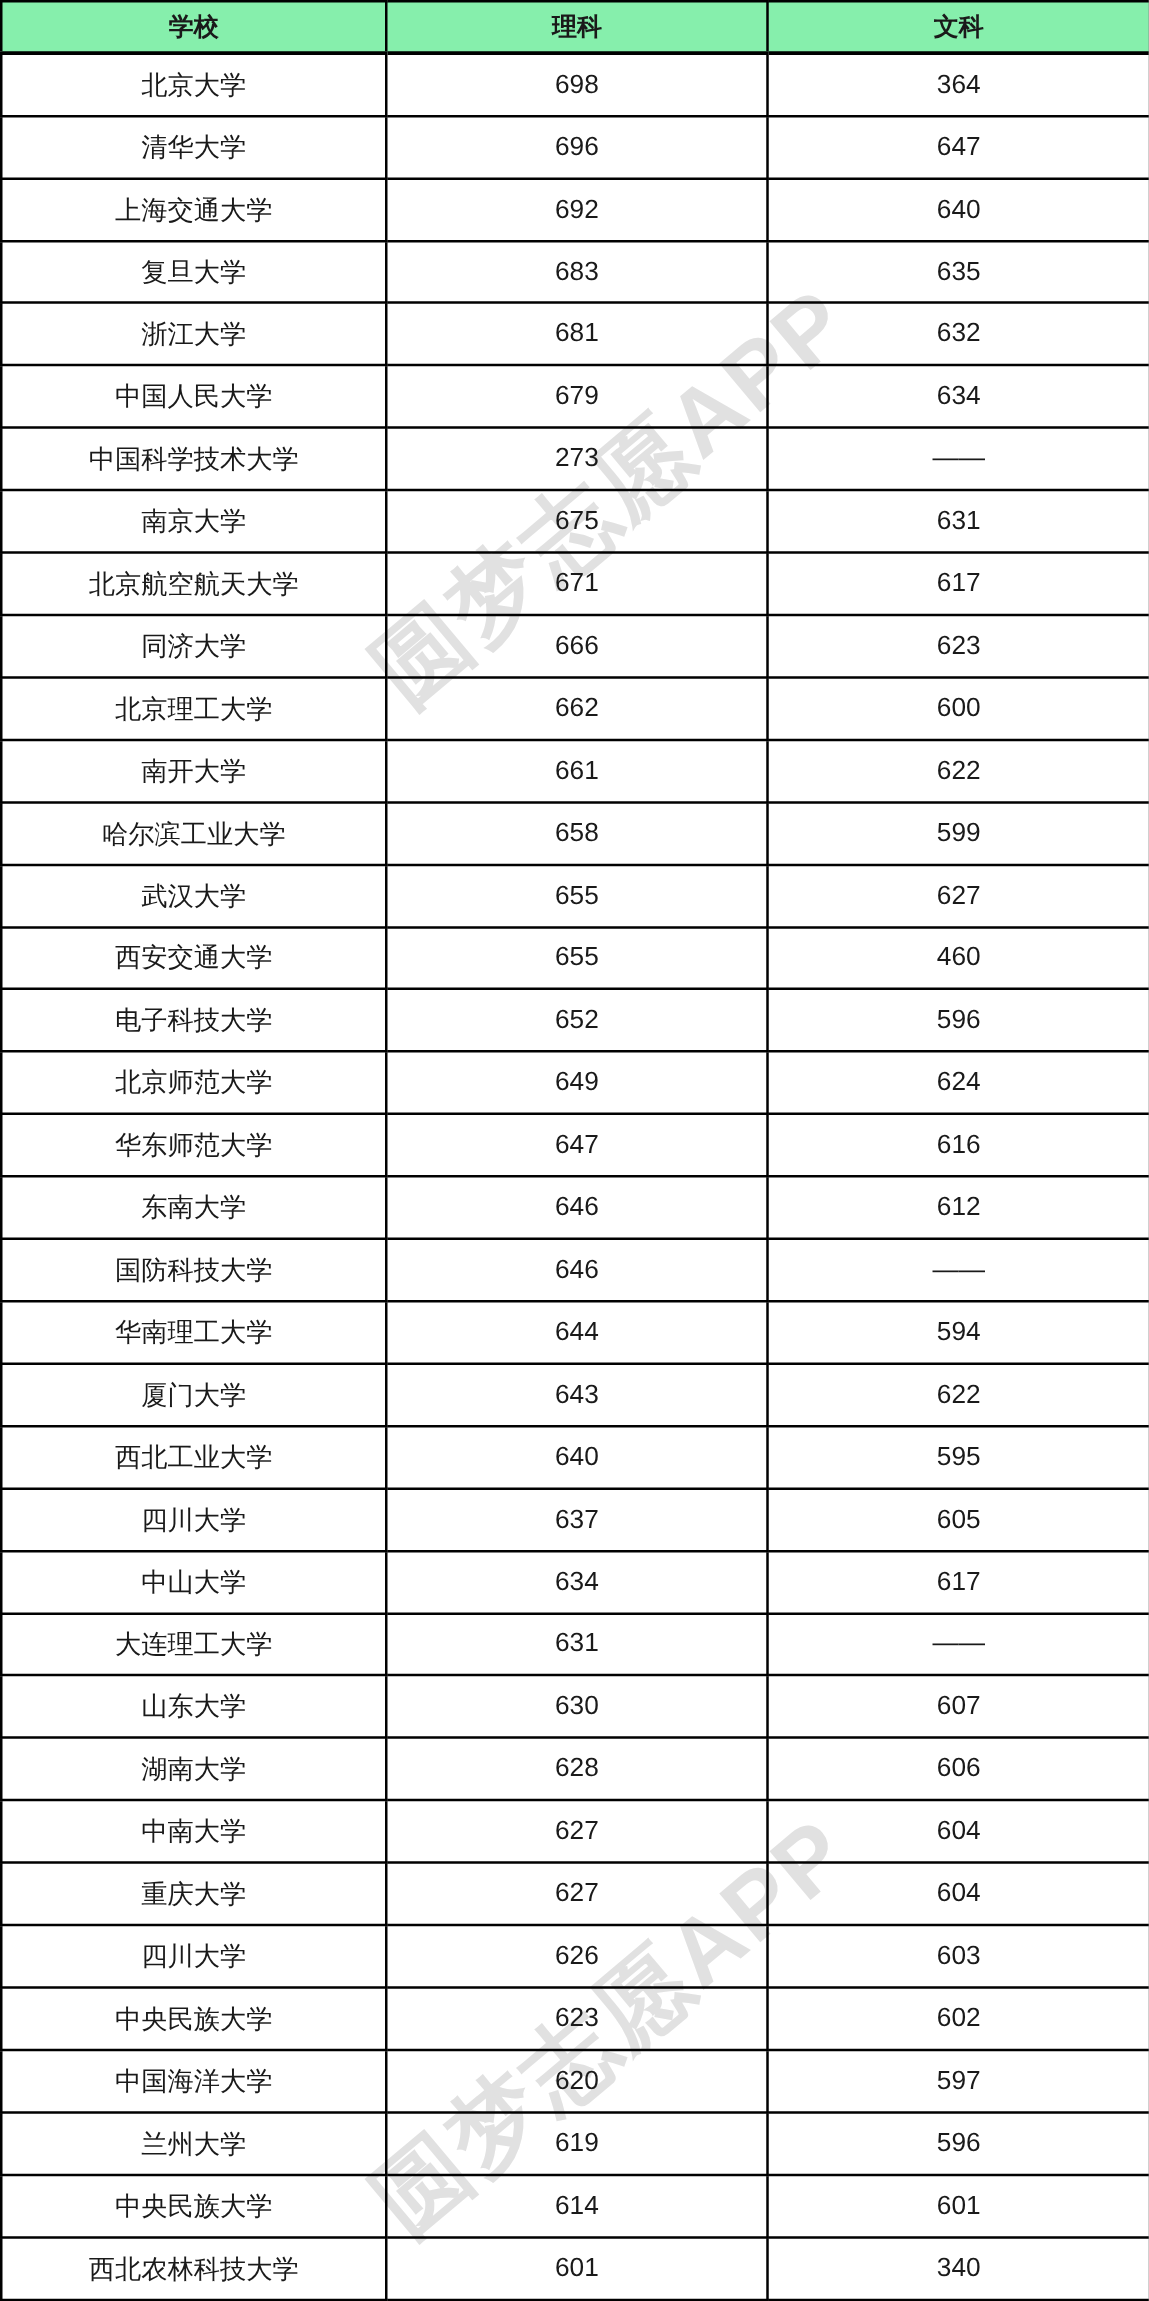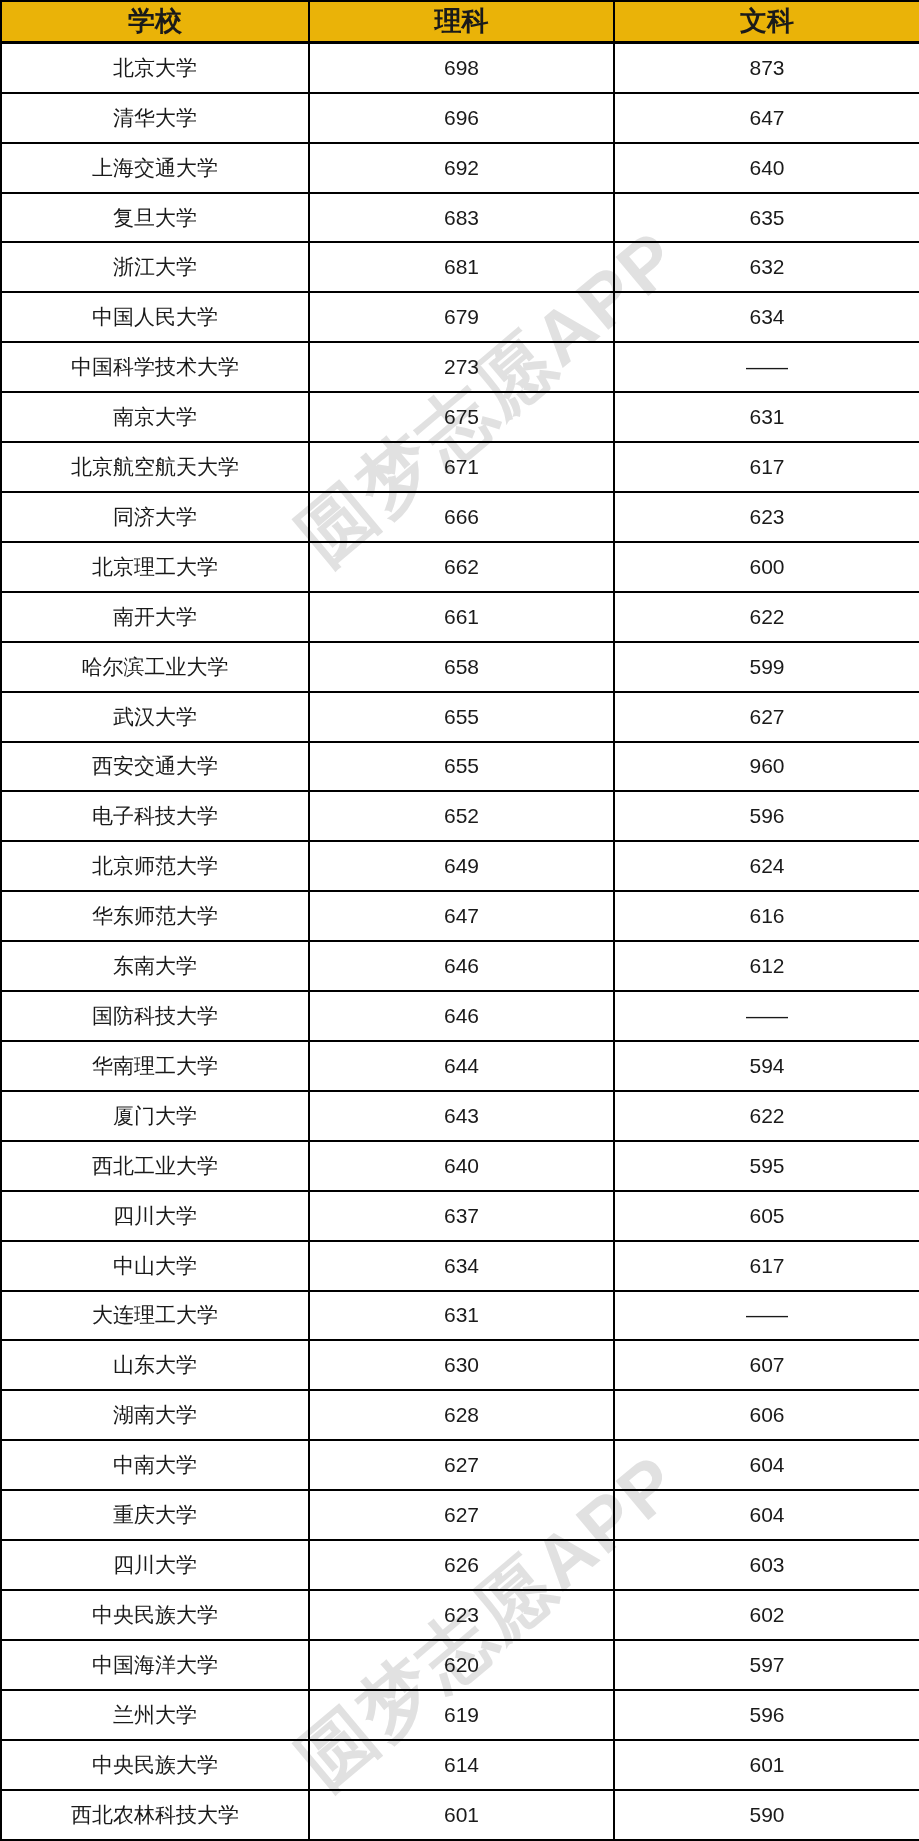"学校" th { background: #eab308 -> #86efac; font-size: 27px -> 20px }
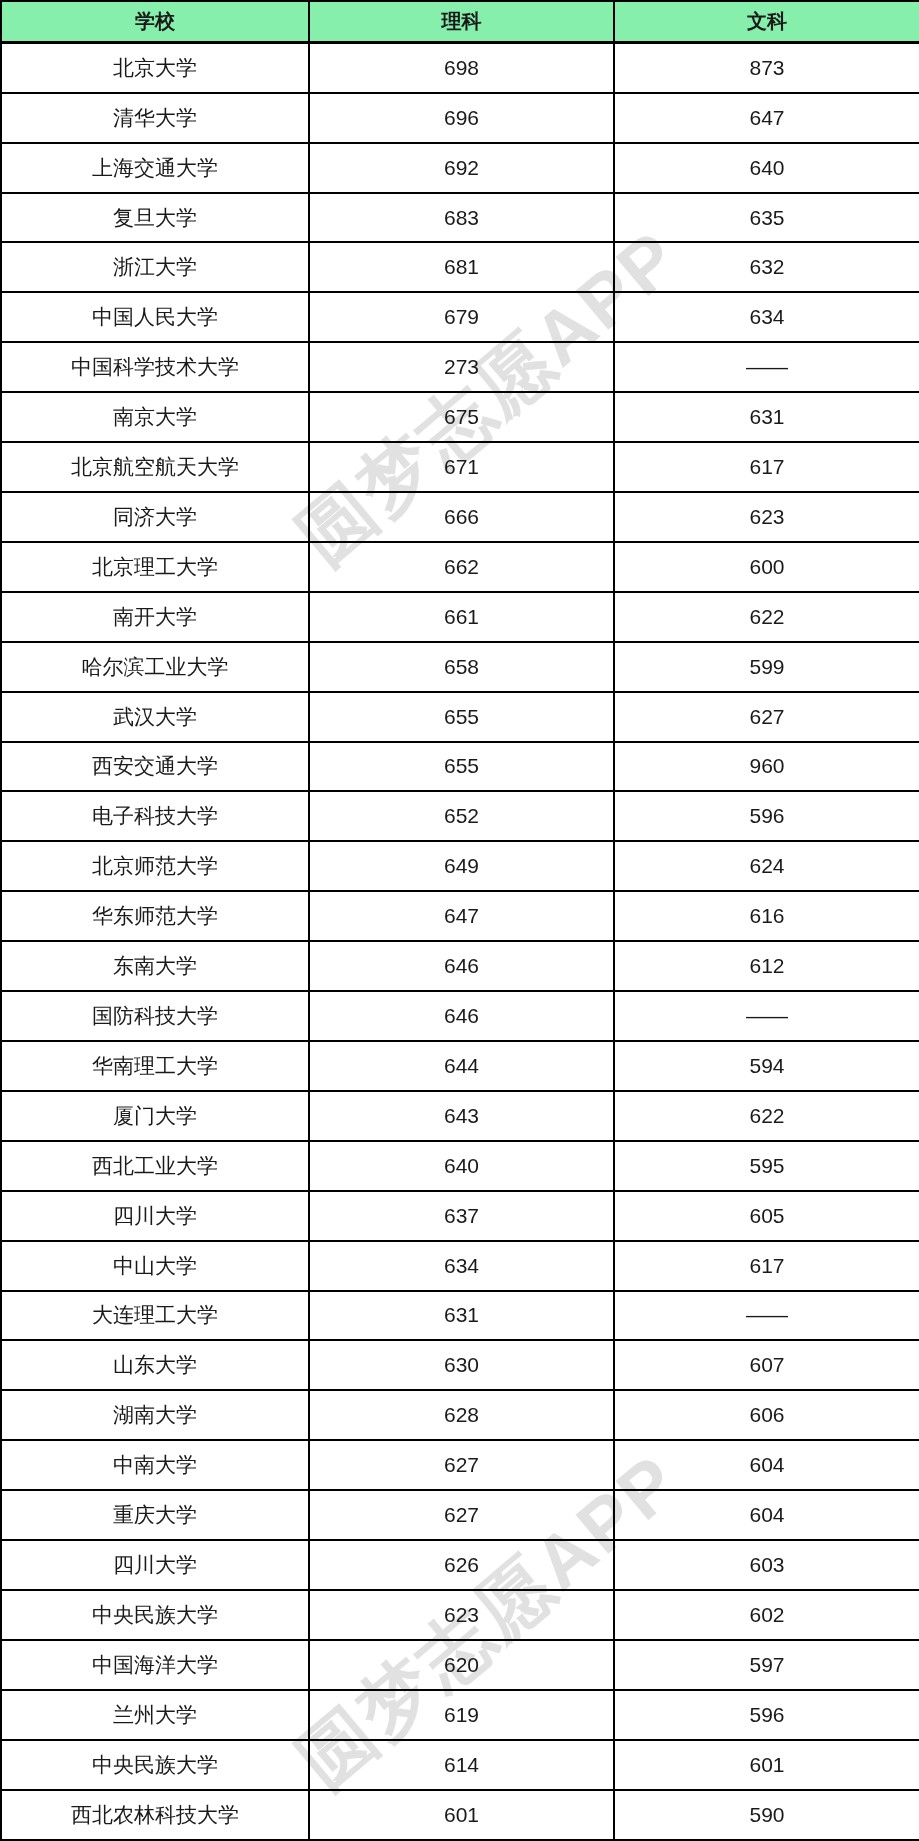"873" td { text: 873 -> 364 }
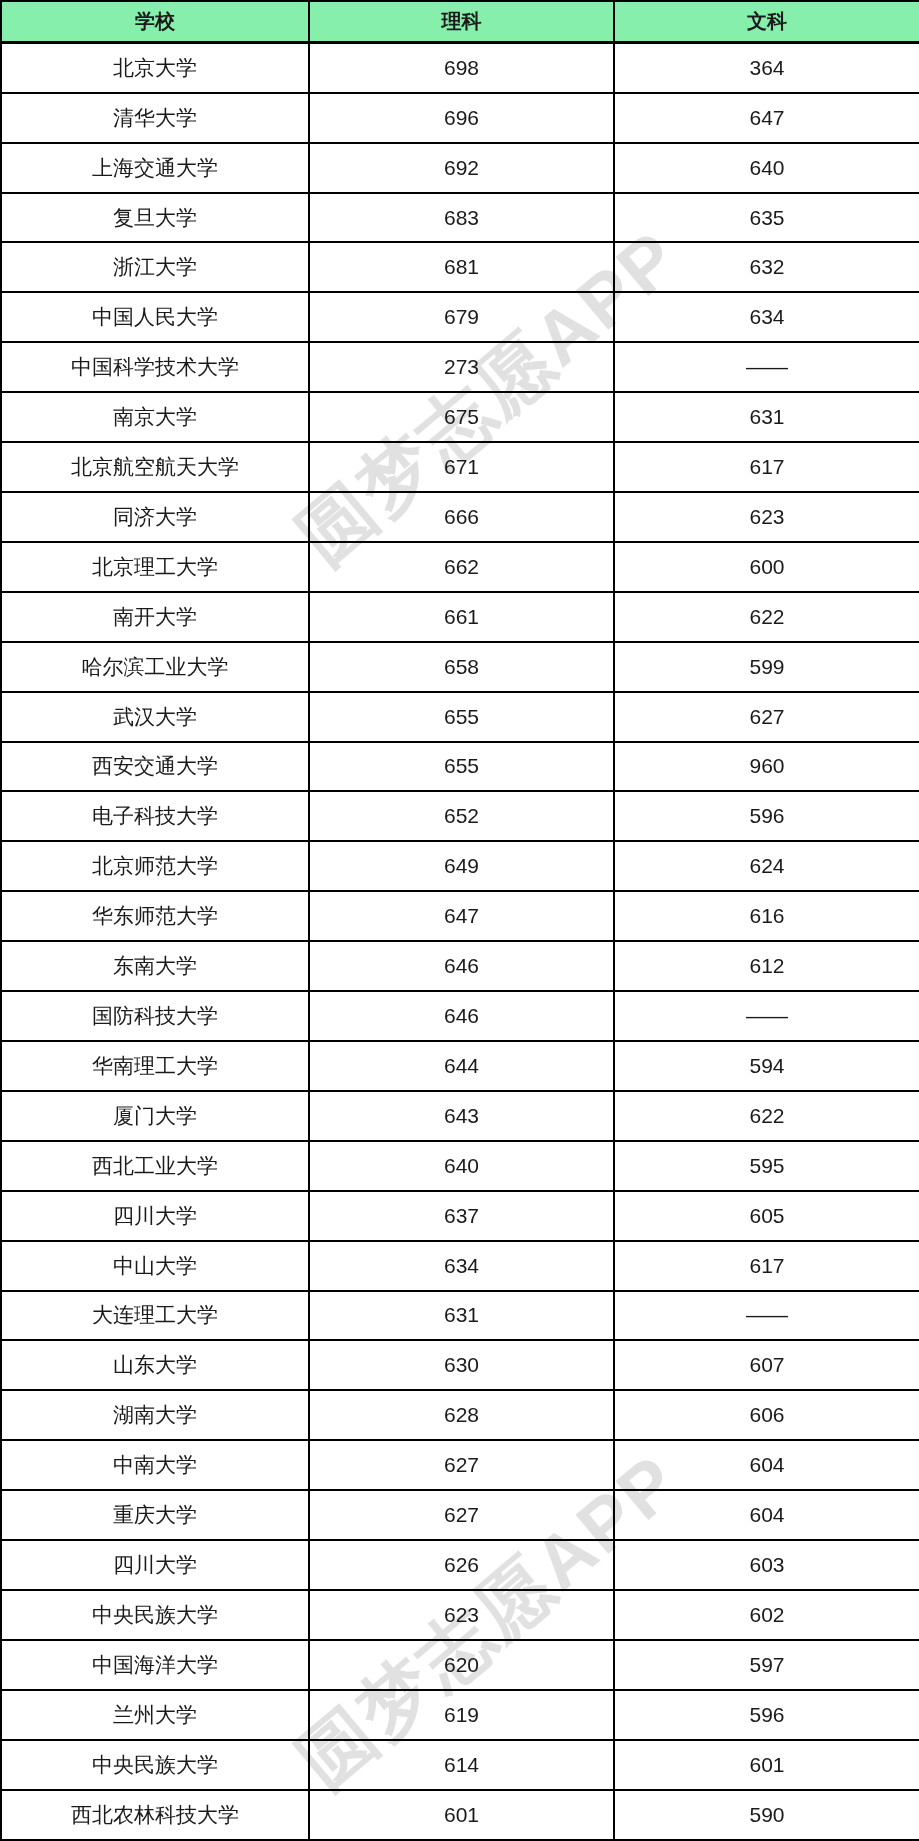"960" td { text: 960 -> 460 }
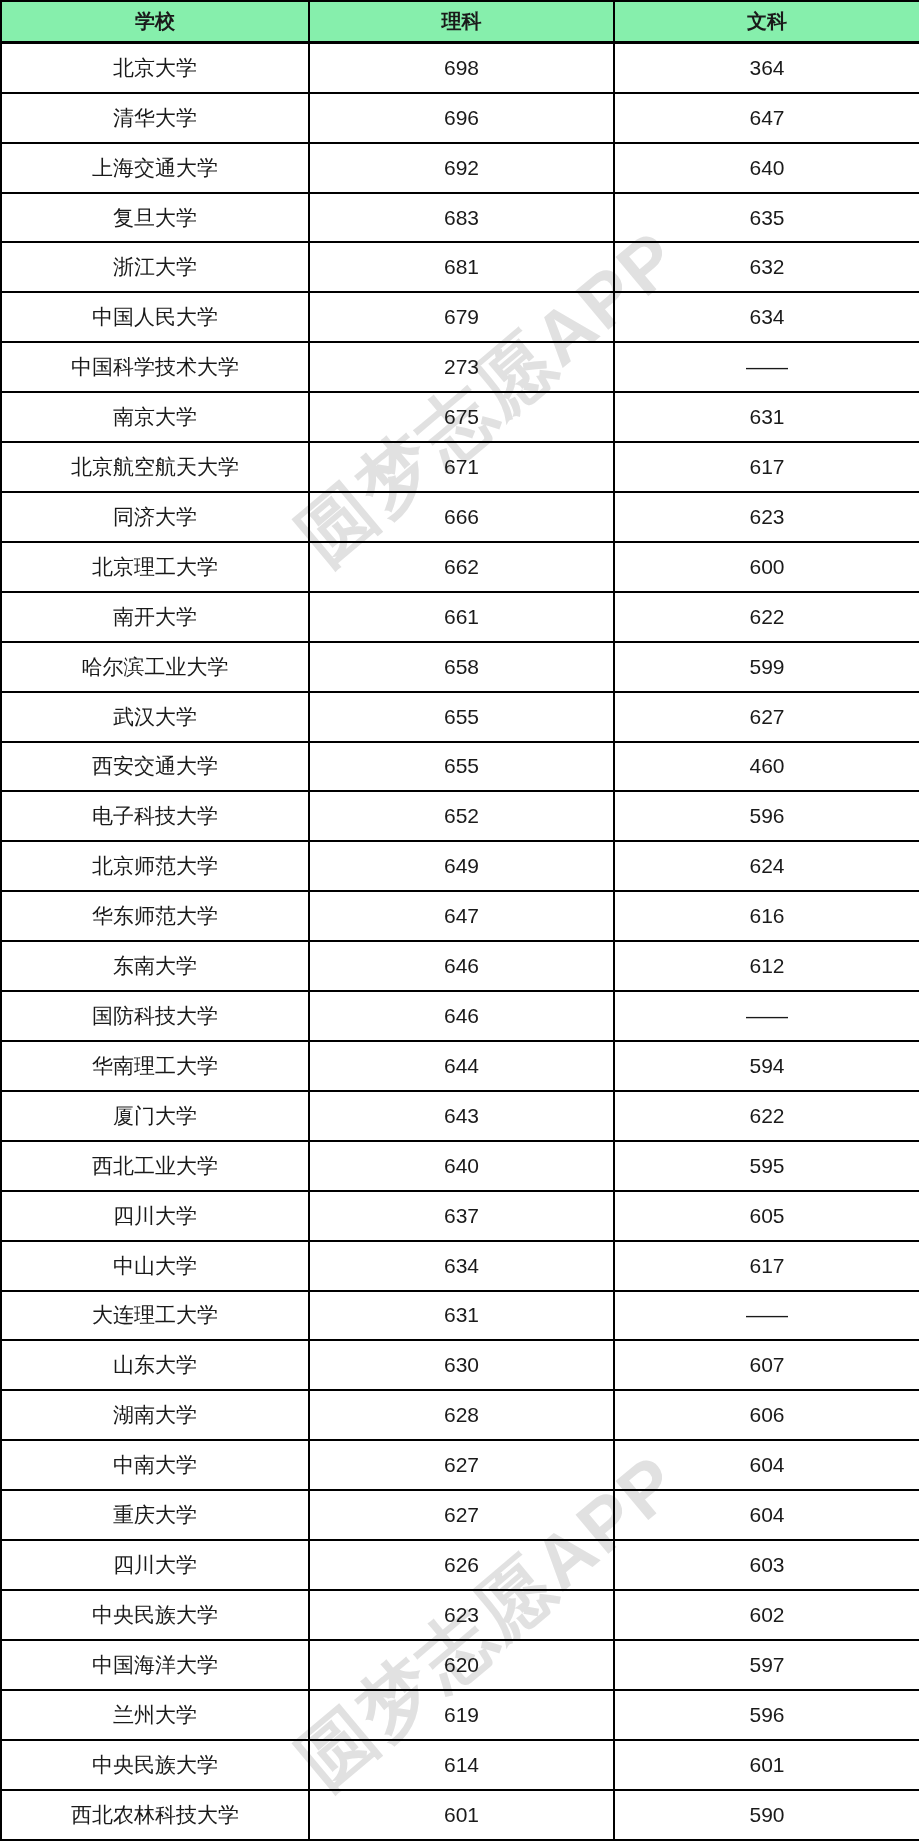"590" td { text: 590 -> 340 }
